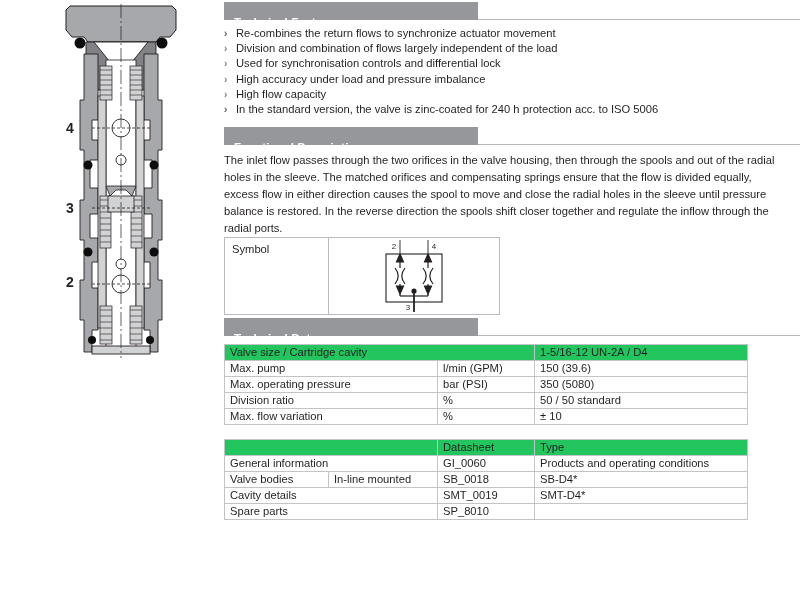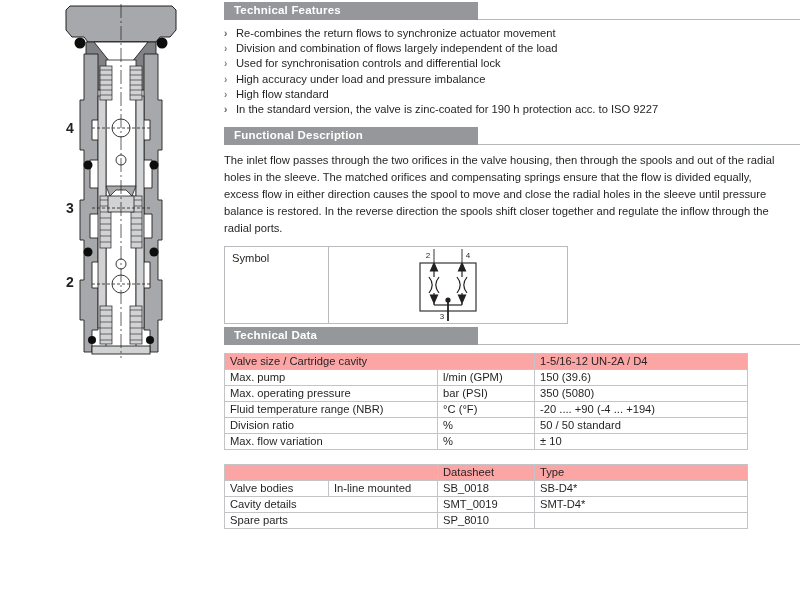"Technical Features" .section-head .title { top: 4px -> 16px }
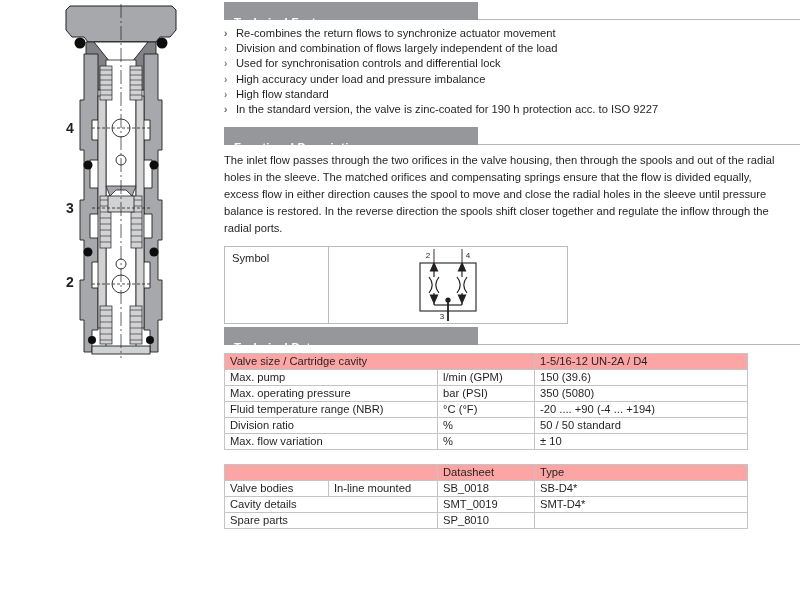"High flow standard" span { text: standard -> capacity }
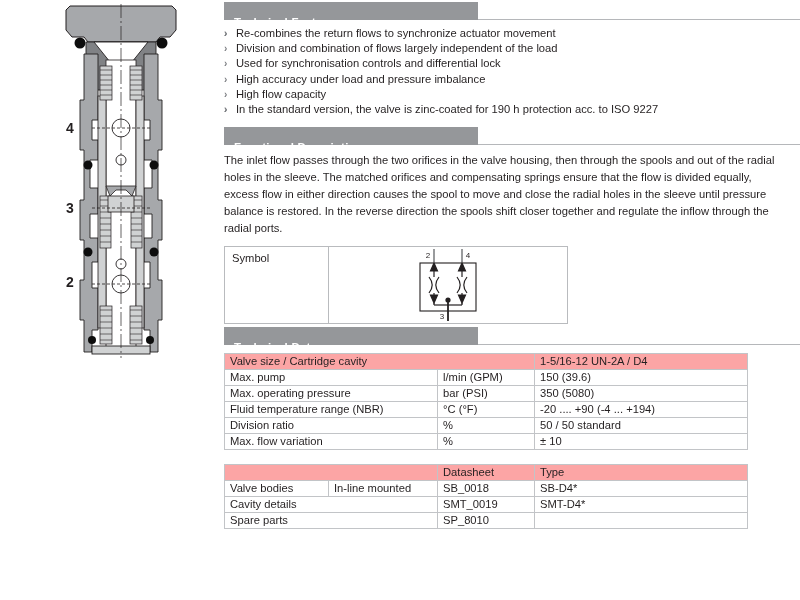"In the standard version, the" span { text: 190 h protection acc. to ISO 9227 -> 240 h protection acc. to ISO 5006 }
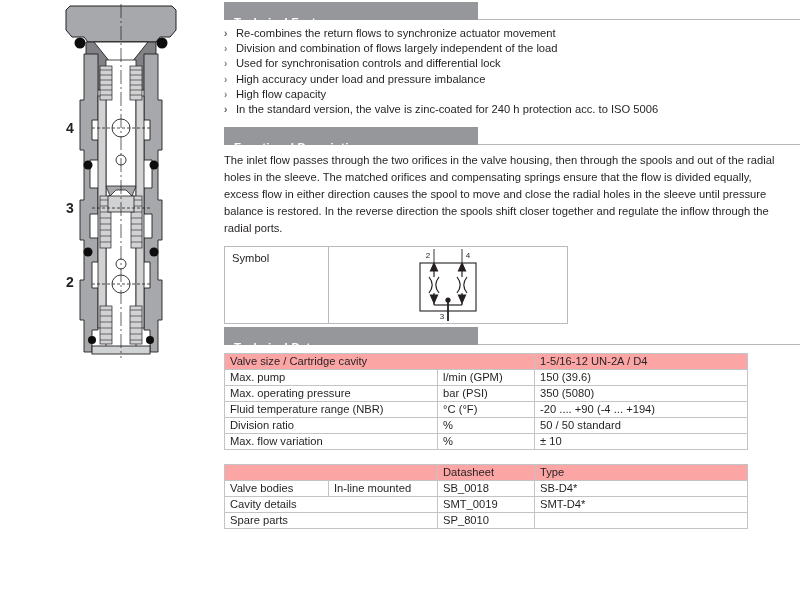"Symbol" .symbol-box { margin-top: 9px -> none; width: 344px -> 276px }
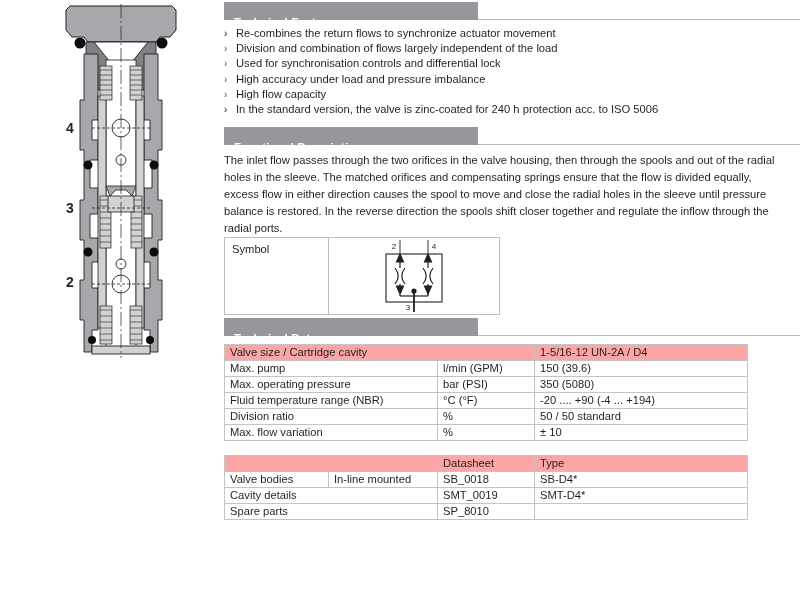"Valve size / Cartridge cavity" table.dtable .shade { background: #fca5a5 -> #22c55e }
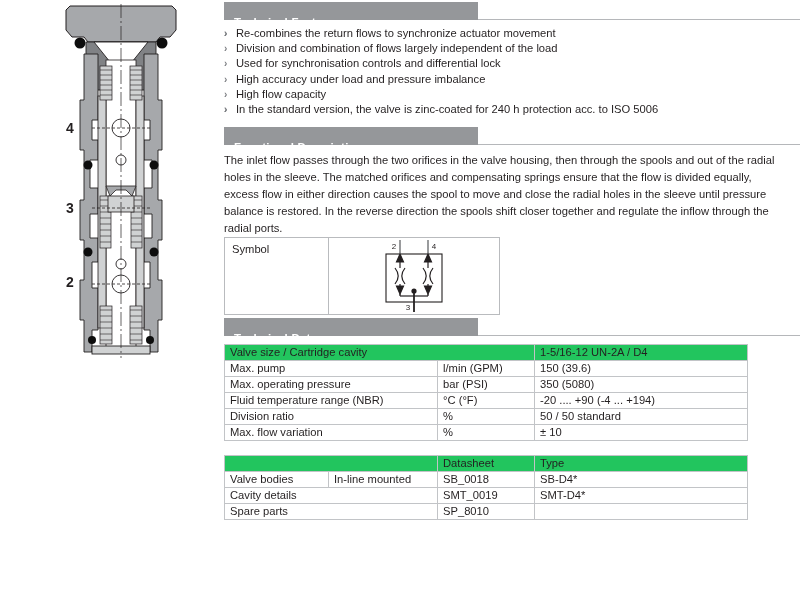"Fluid temperature range (NBR)" tr { html: <tr> <td>Fluid temperature range (NBR)</td> <td>°C (°F)</td> <td>-20 .... +90 (-4 ... +194)</td> </tr> -> none }
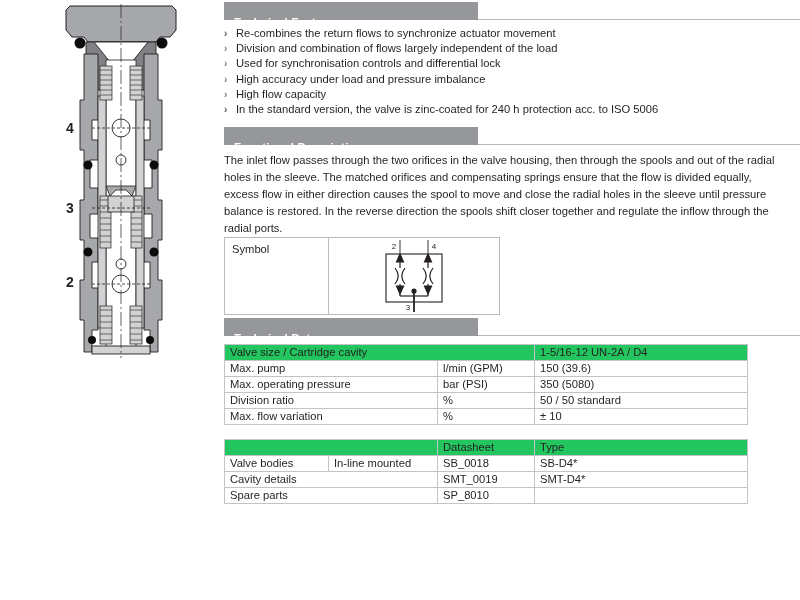"General information" tr { html: none -> <tr> <td>General information</td> <td>GI_0060</td> <td>Products and operating conditions</td> </tr> }
